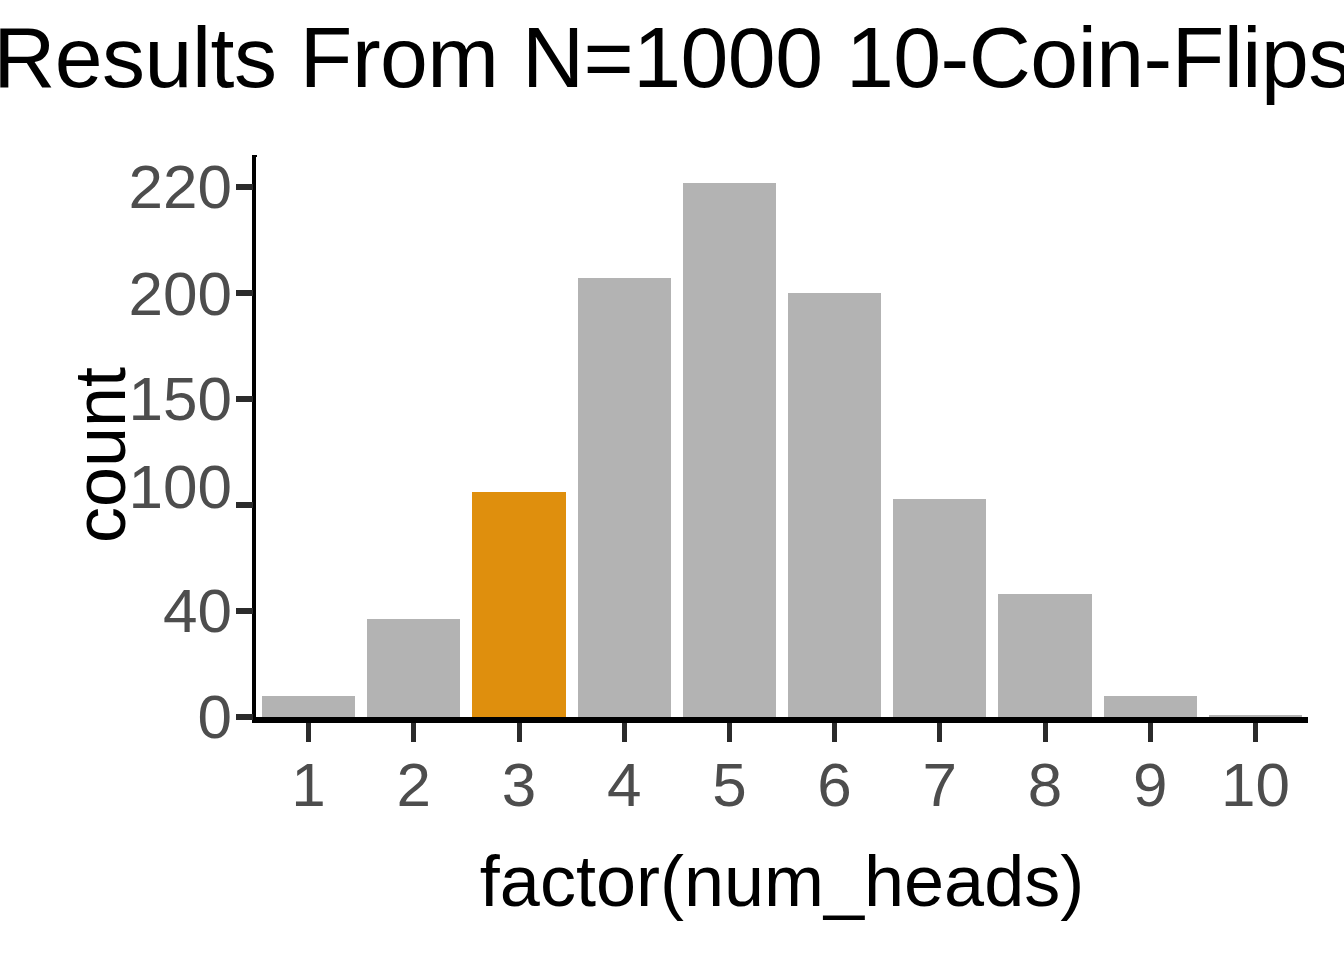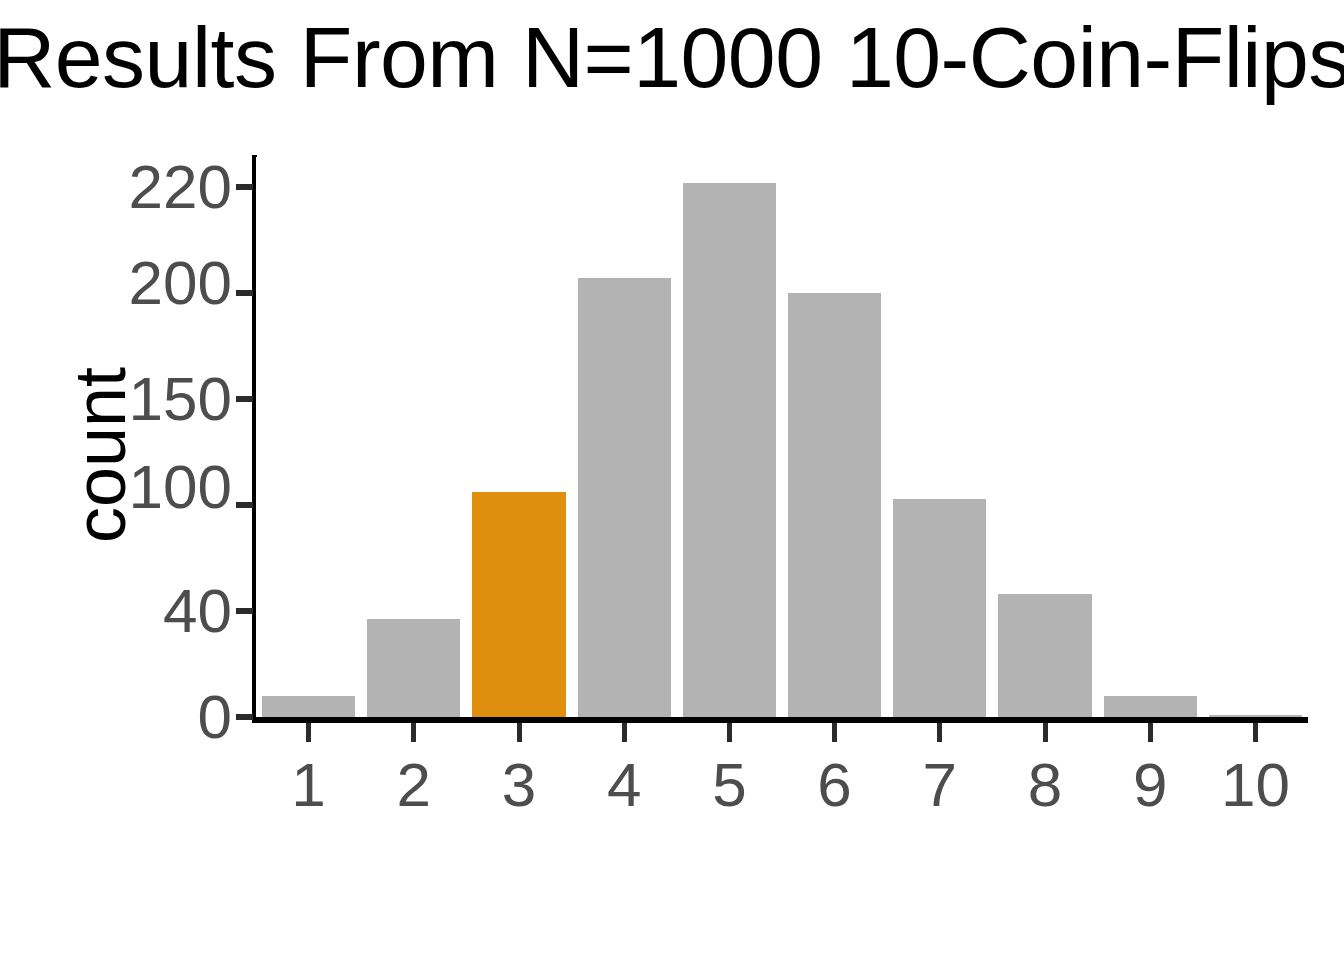"200" div.ytick-label { top: 283px -> 294px }
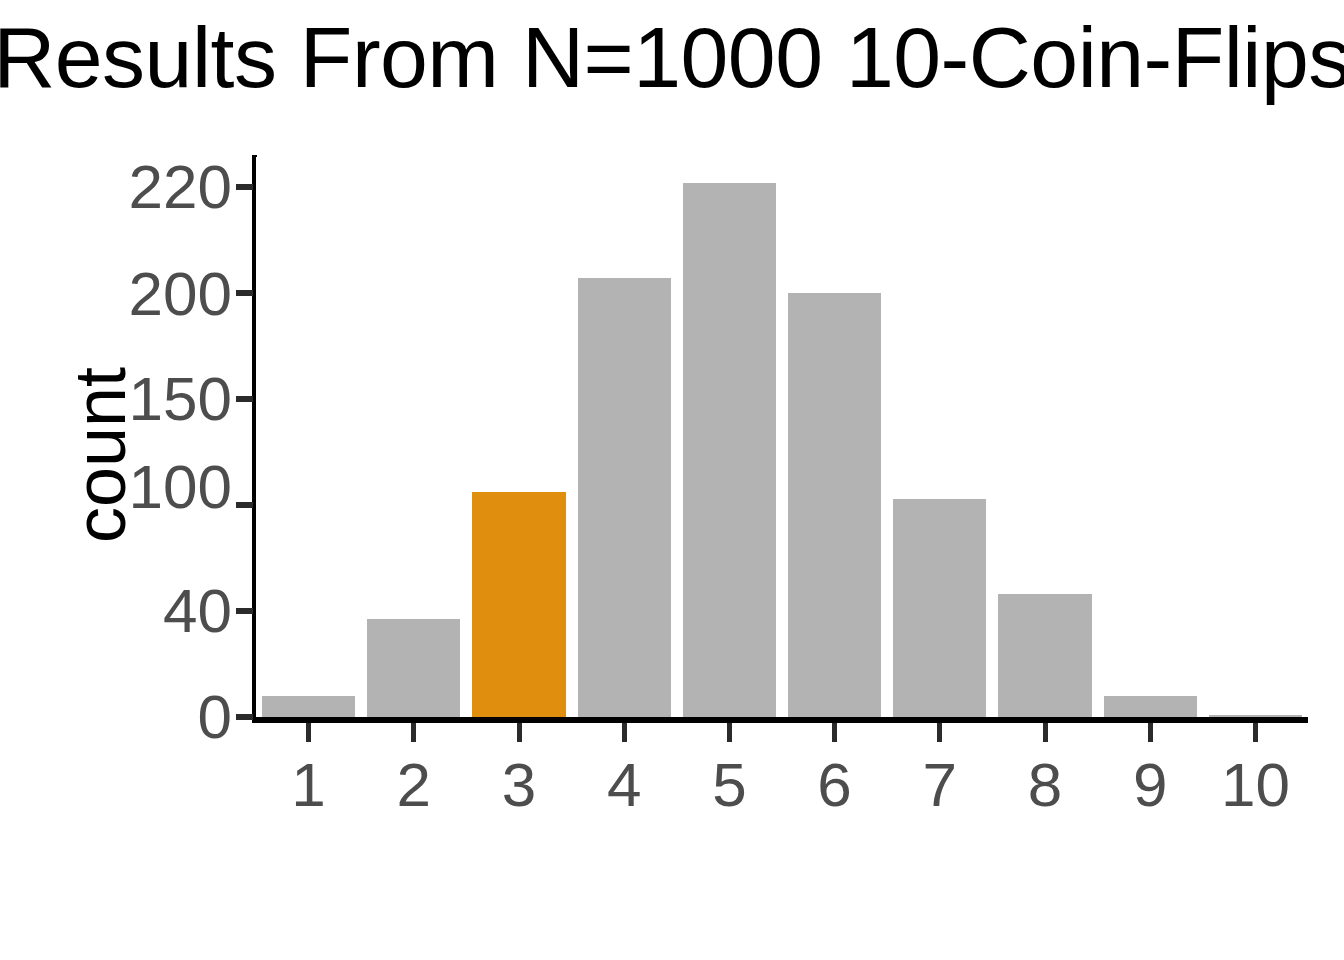"factor(num_heads)" div { html: none -> <div>factor(num_heads)</div> }
